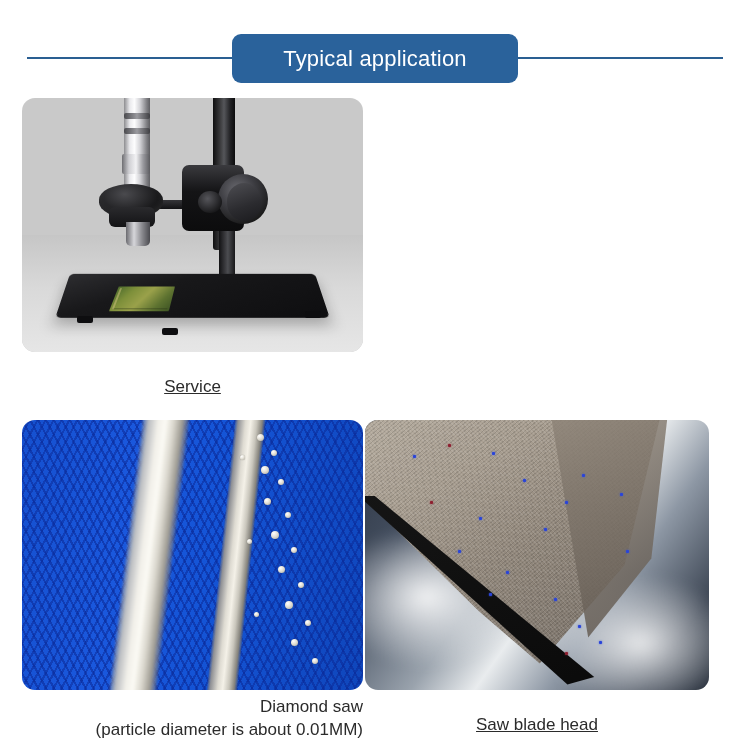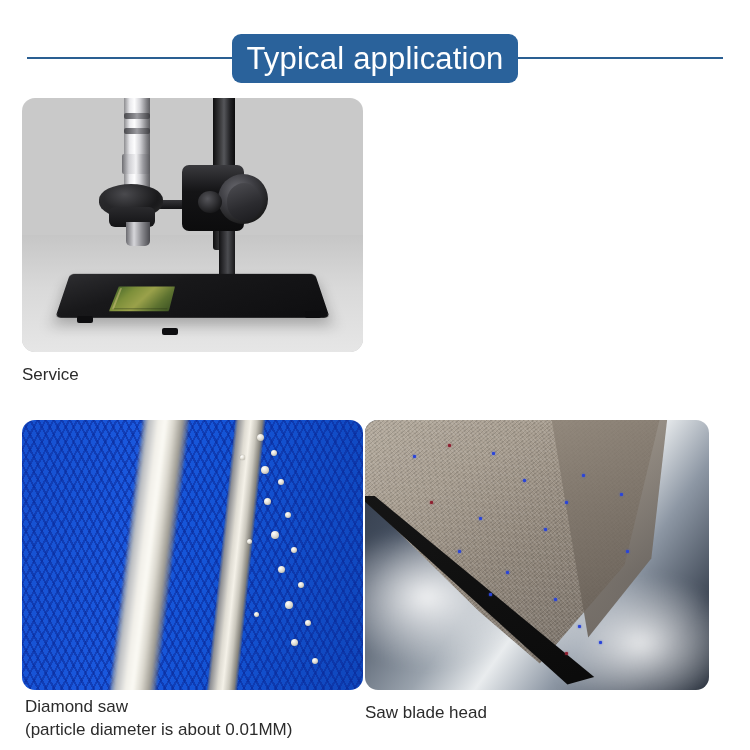"Typical application" .title-badge-text { font-size: 31px -> 22px }
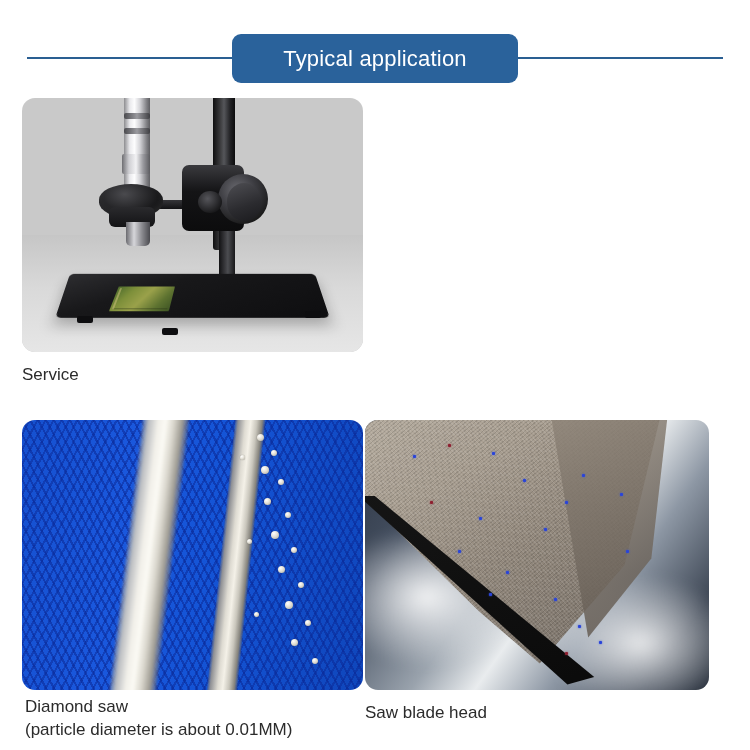"Service" .caption-center { padding-top: 12px -> 24px; text-align: none -> center; text-decoration: none -> underline }
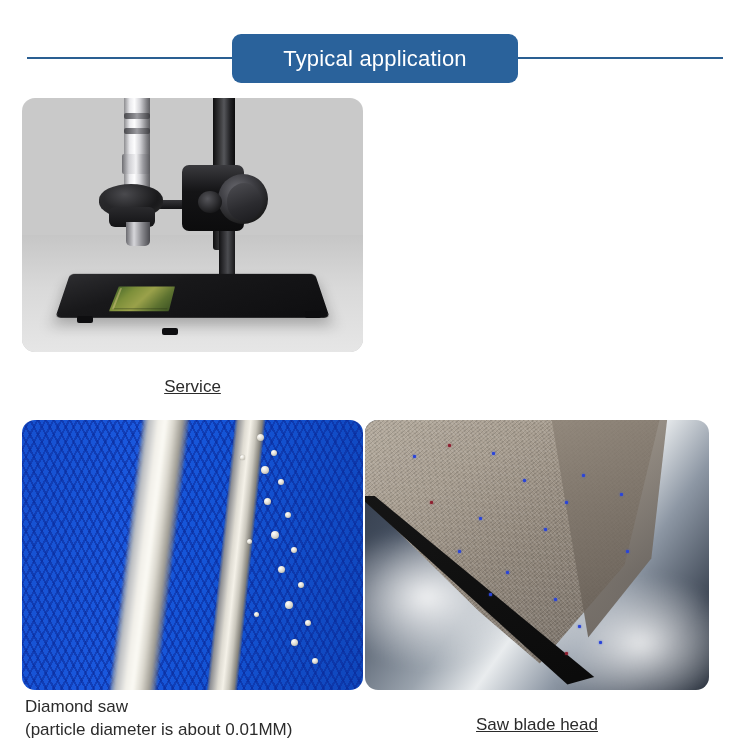"Diamond saw" .caption-left { text-align: left -> right }
